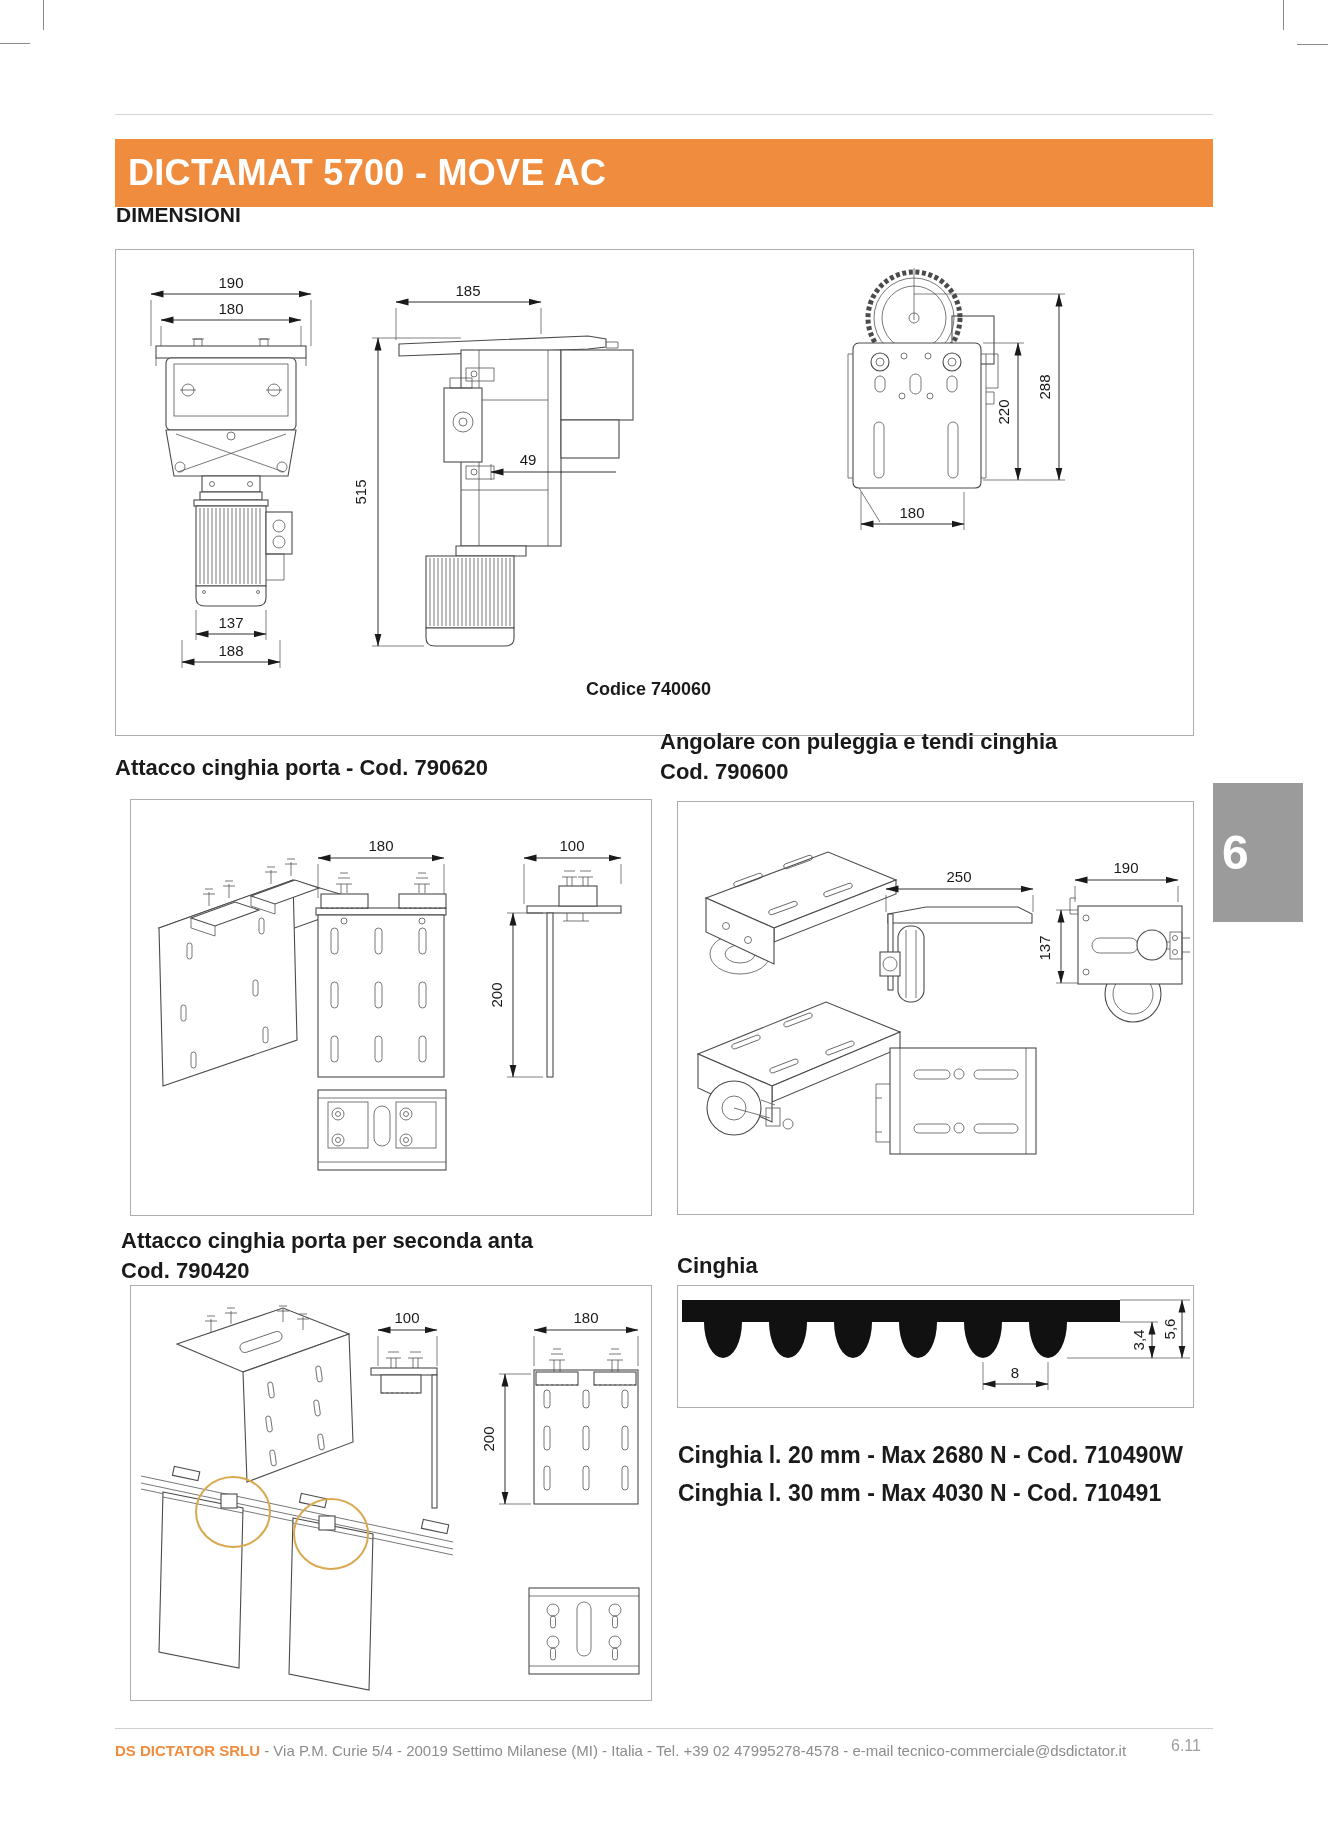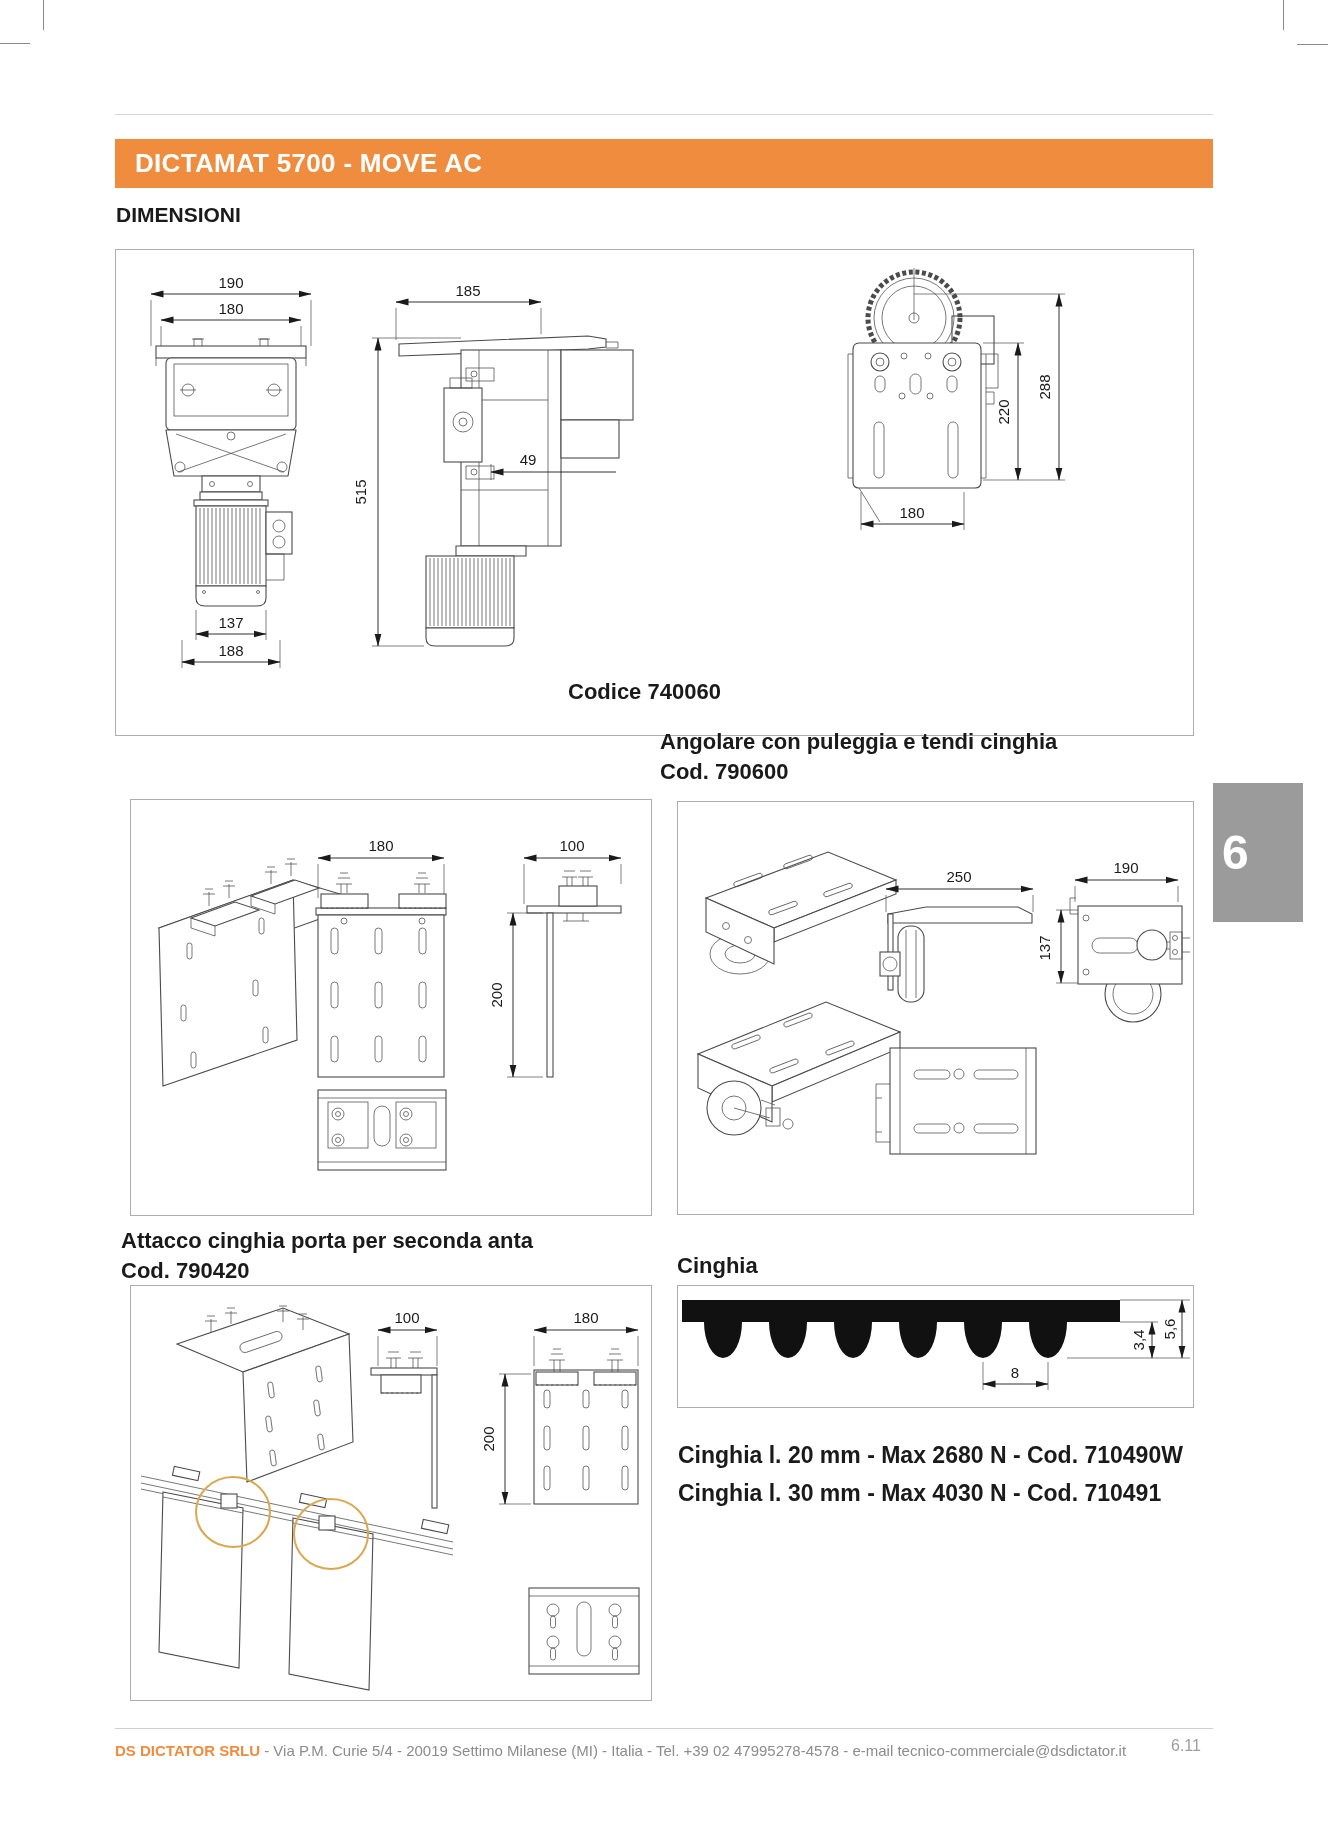"DICTAMAT 5700 - MOVE AC" .hdr { font-size: 26px -> 36px; height: 49px -> 68px; padding-left: 20px -> 13px }
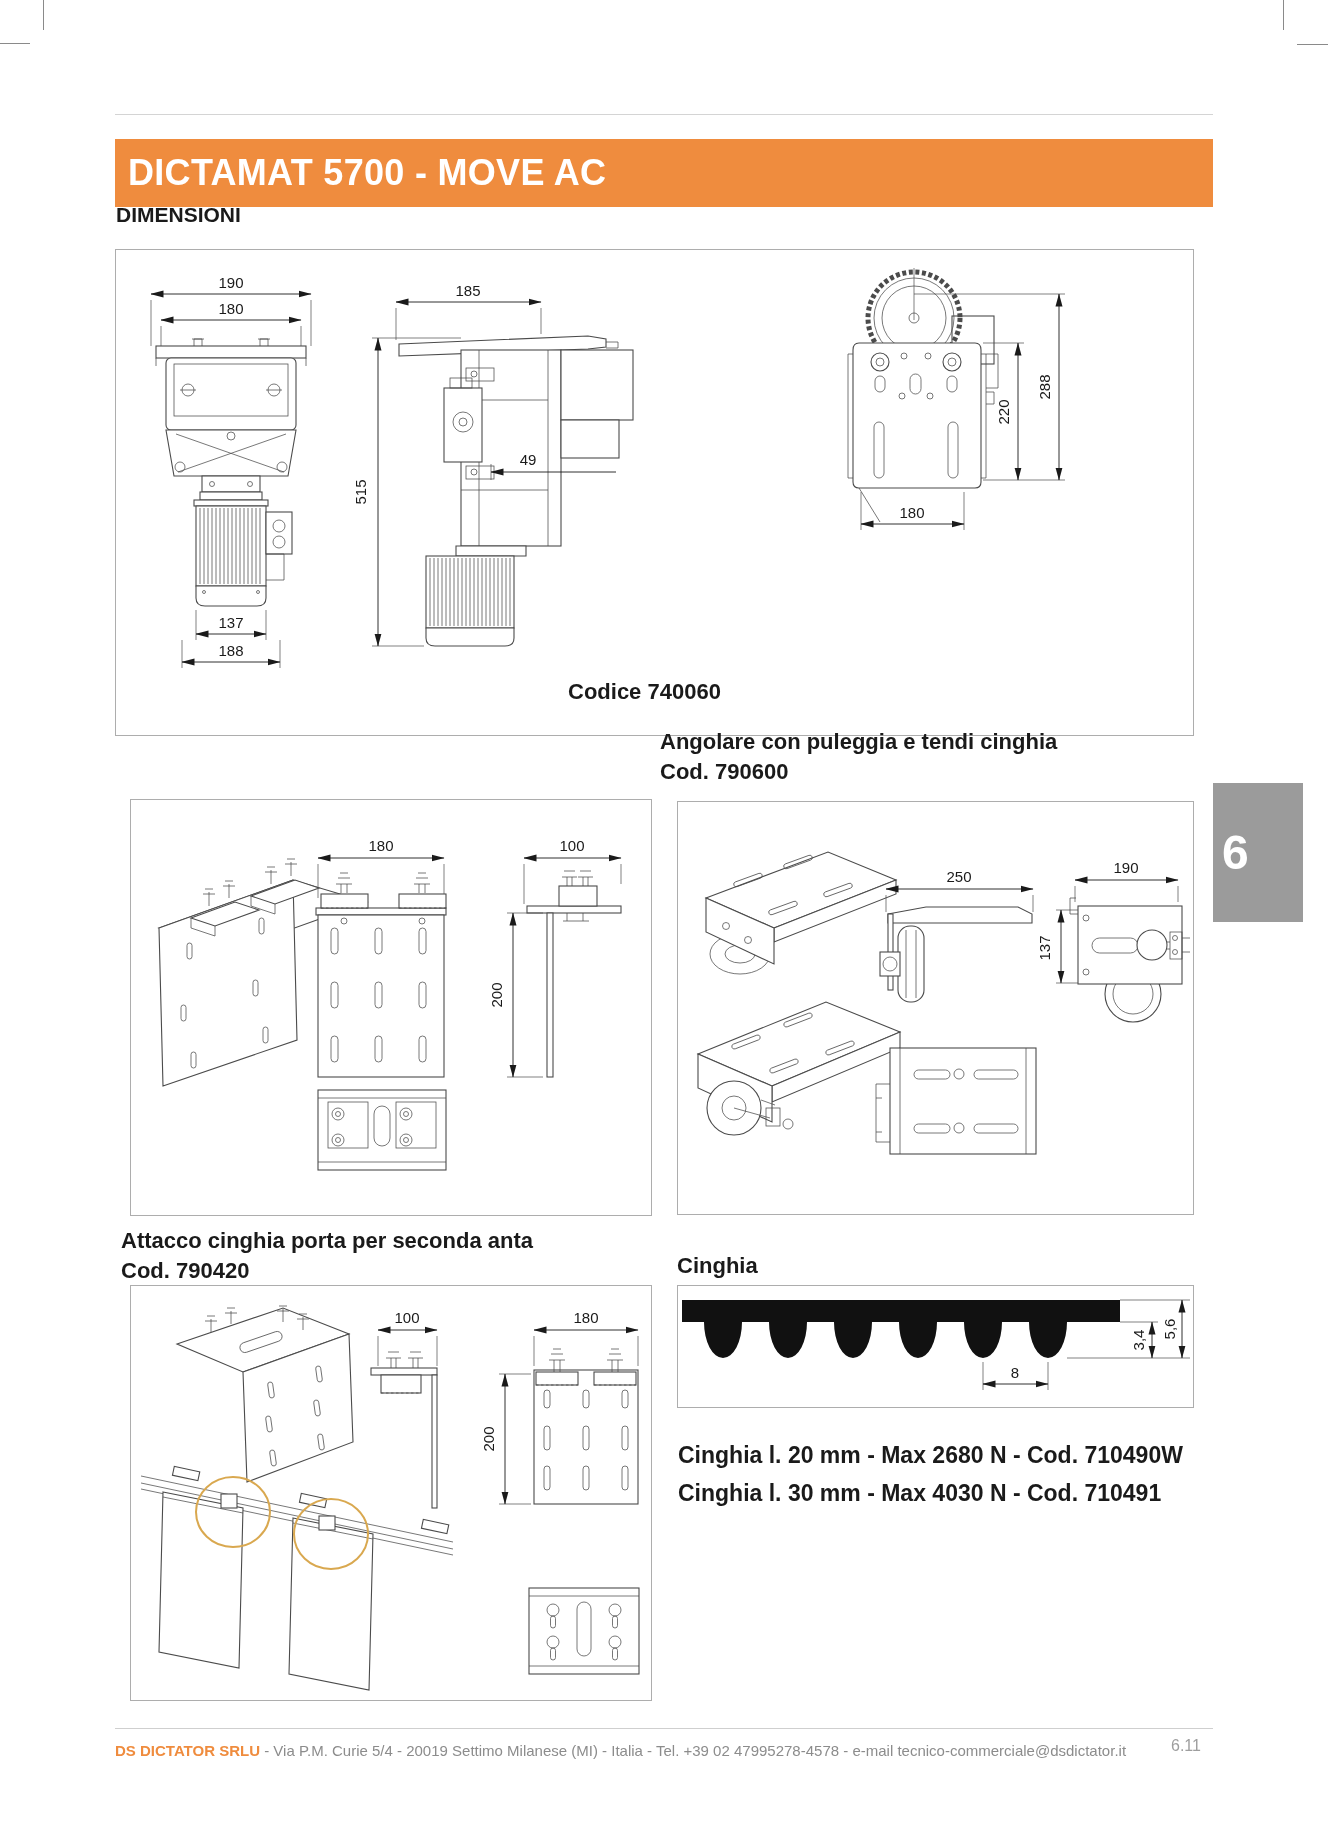"Codice 740060" .codice { font-size: 22px -> 18px; left: 452px -> 470px }
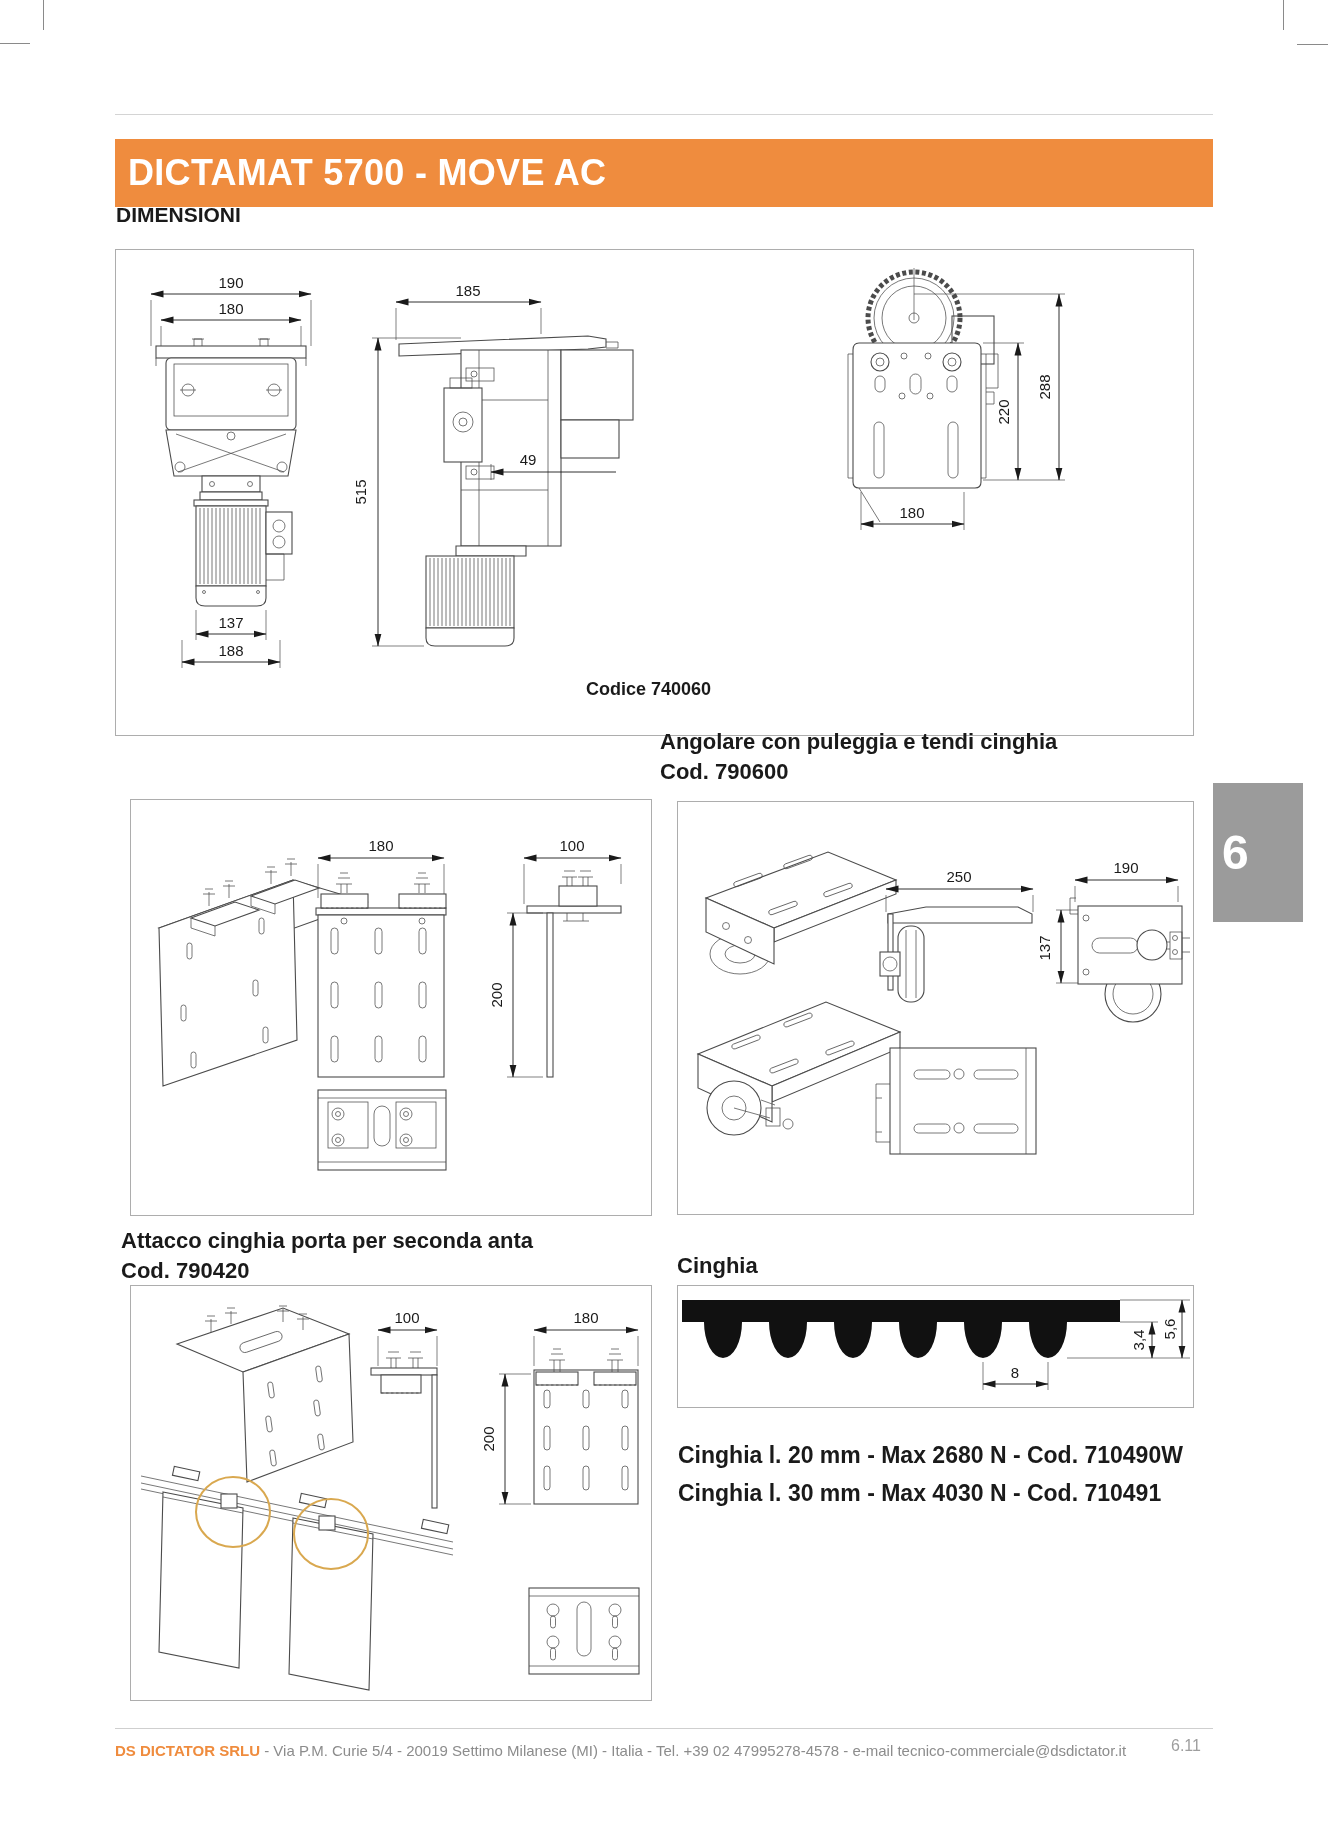"Attacco cinghia porta - Cod." div.bh { html: none -> <div>Attacco cinghia porta - Cod. 790620</div> }
